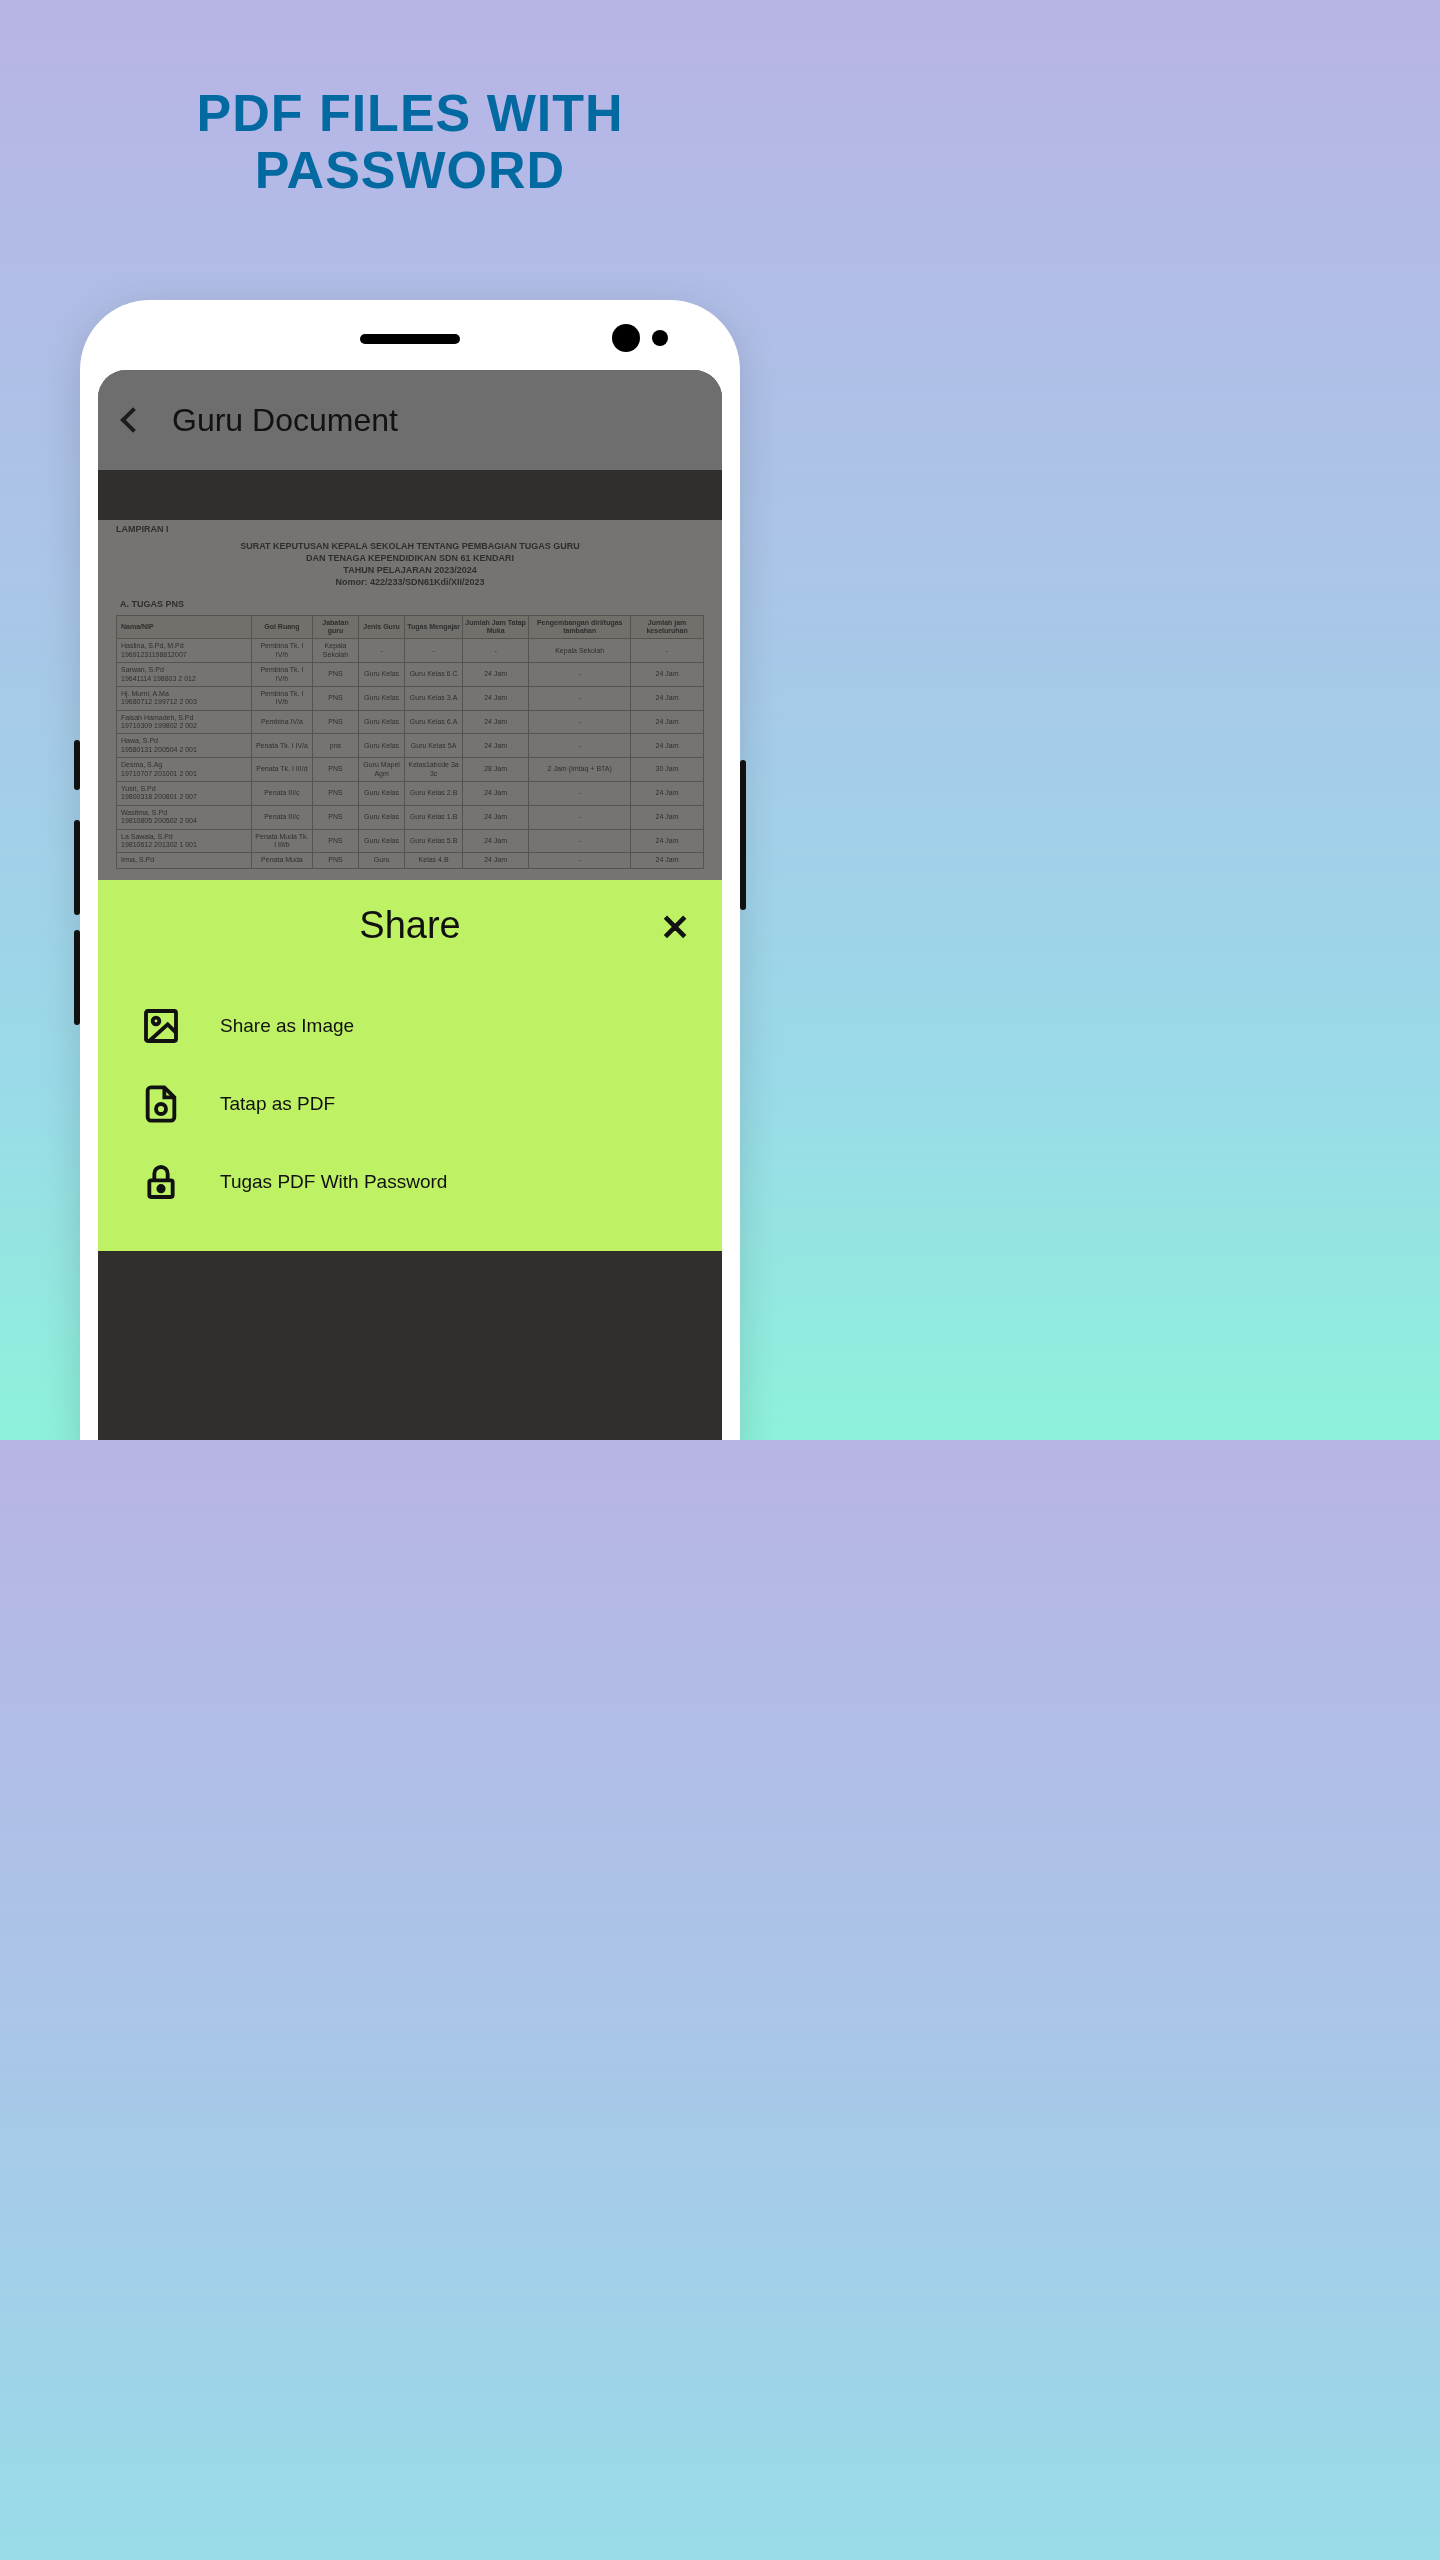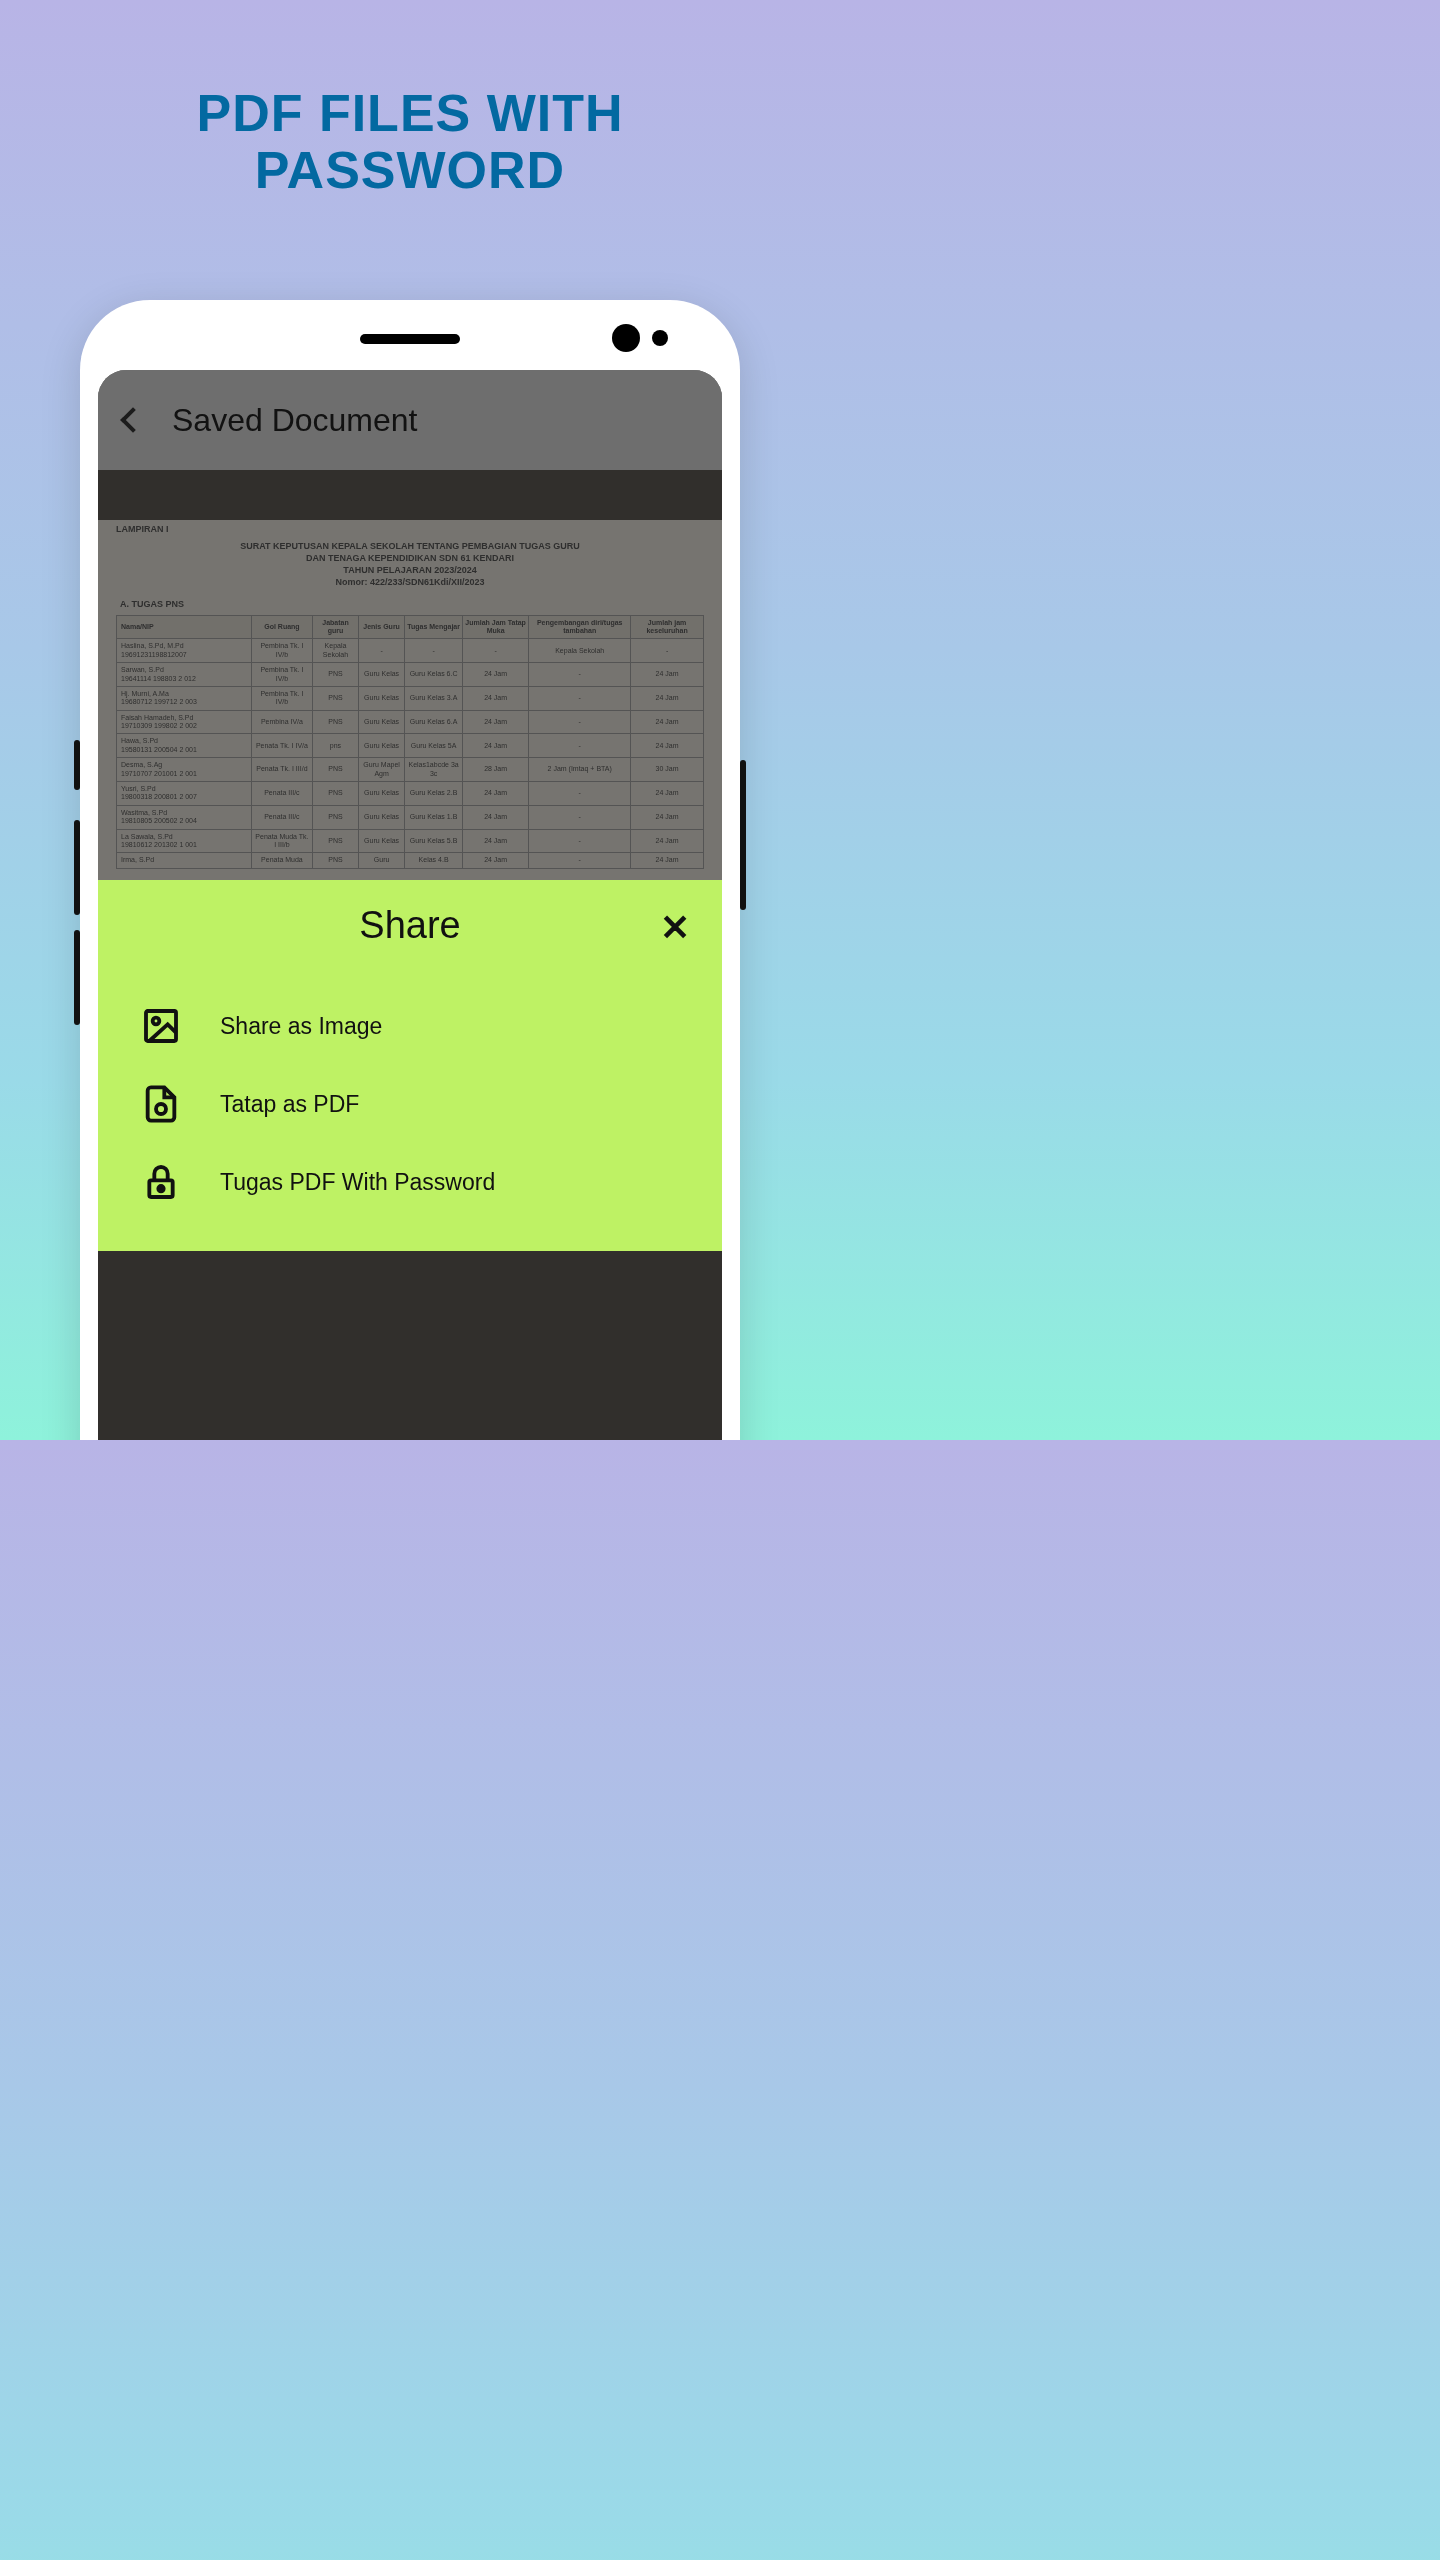"Saved Document" div.header-title { text: Saved -> Guru }
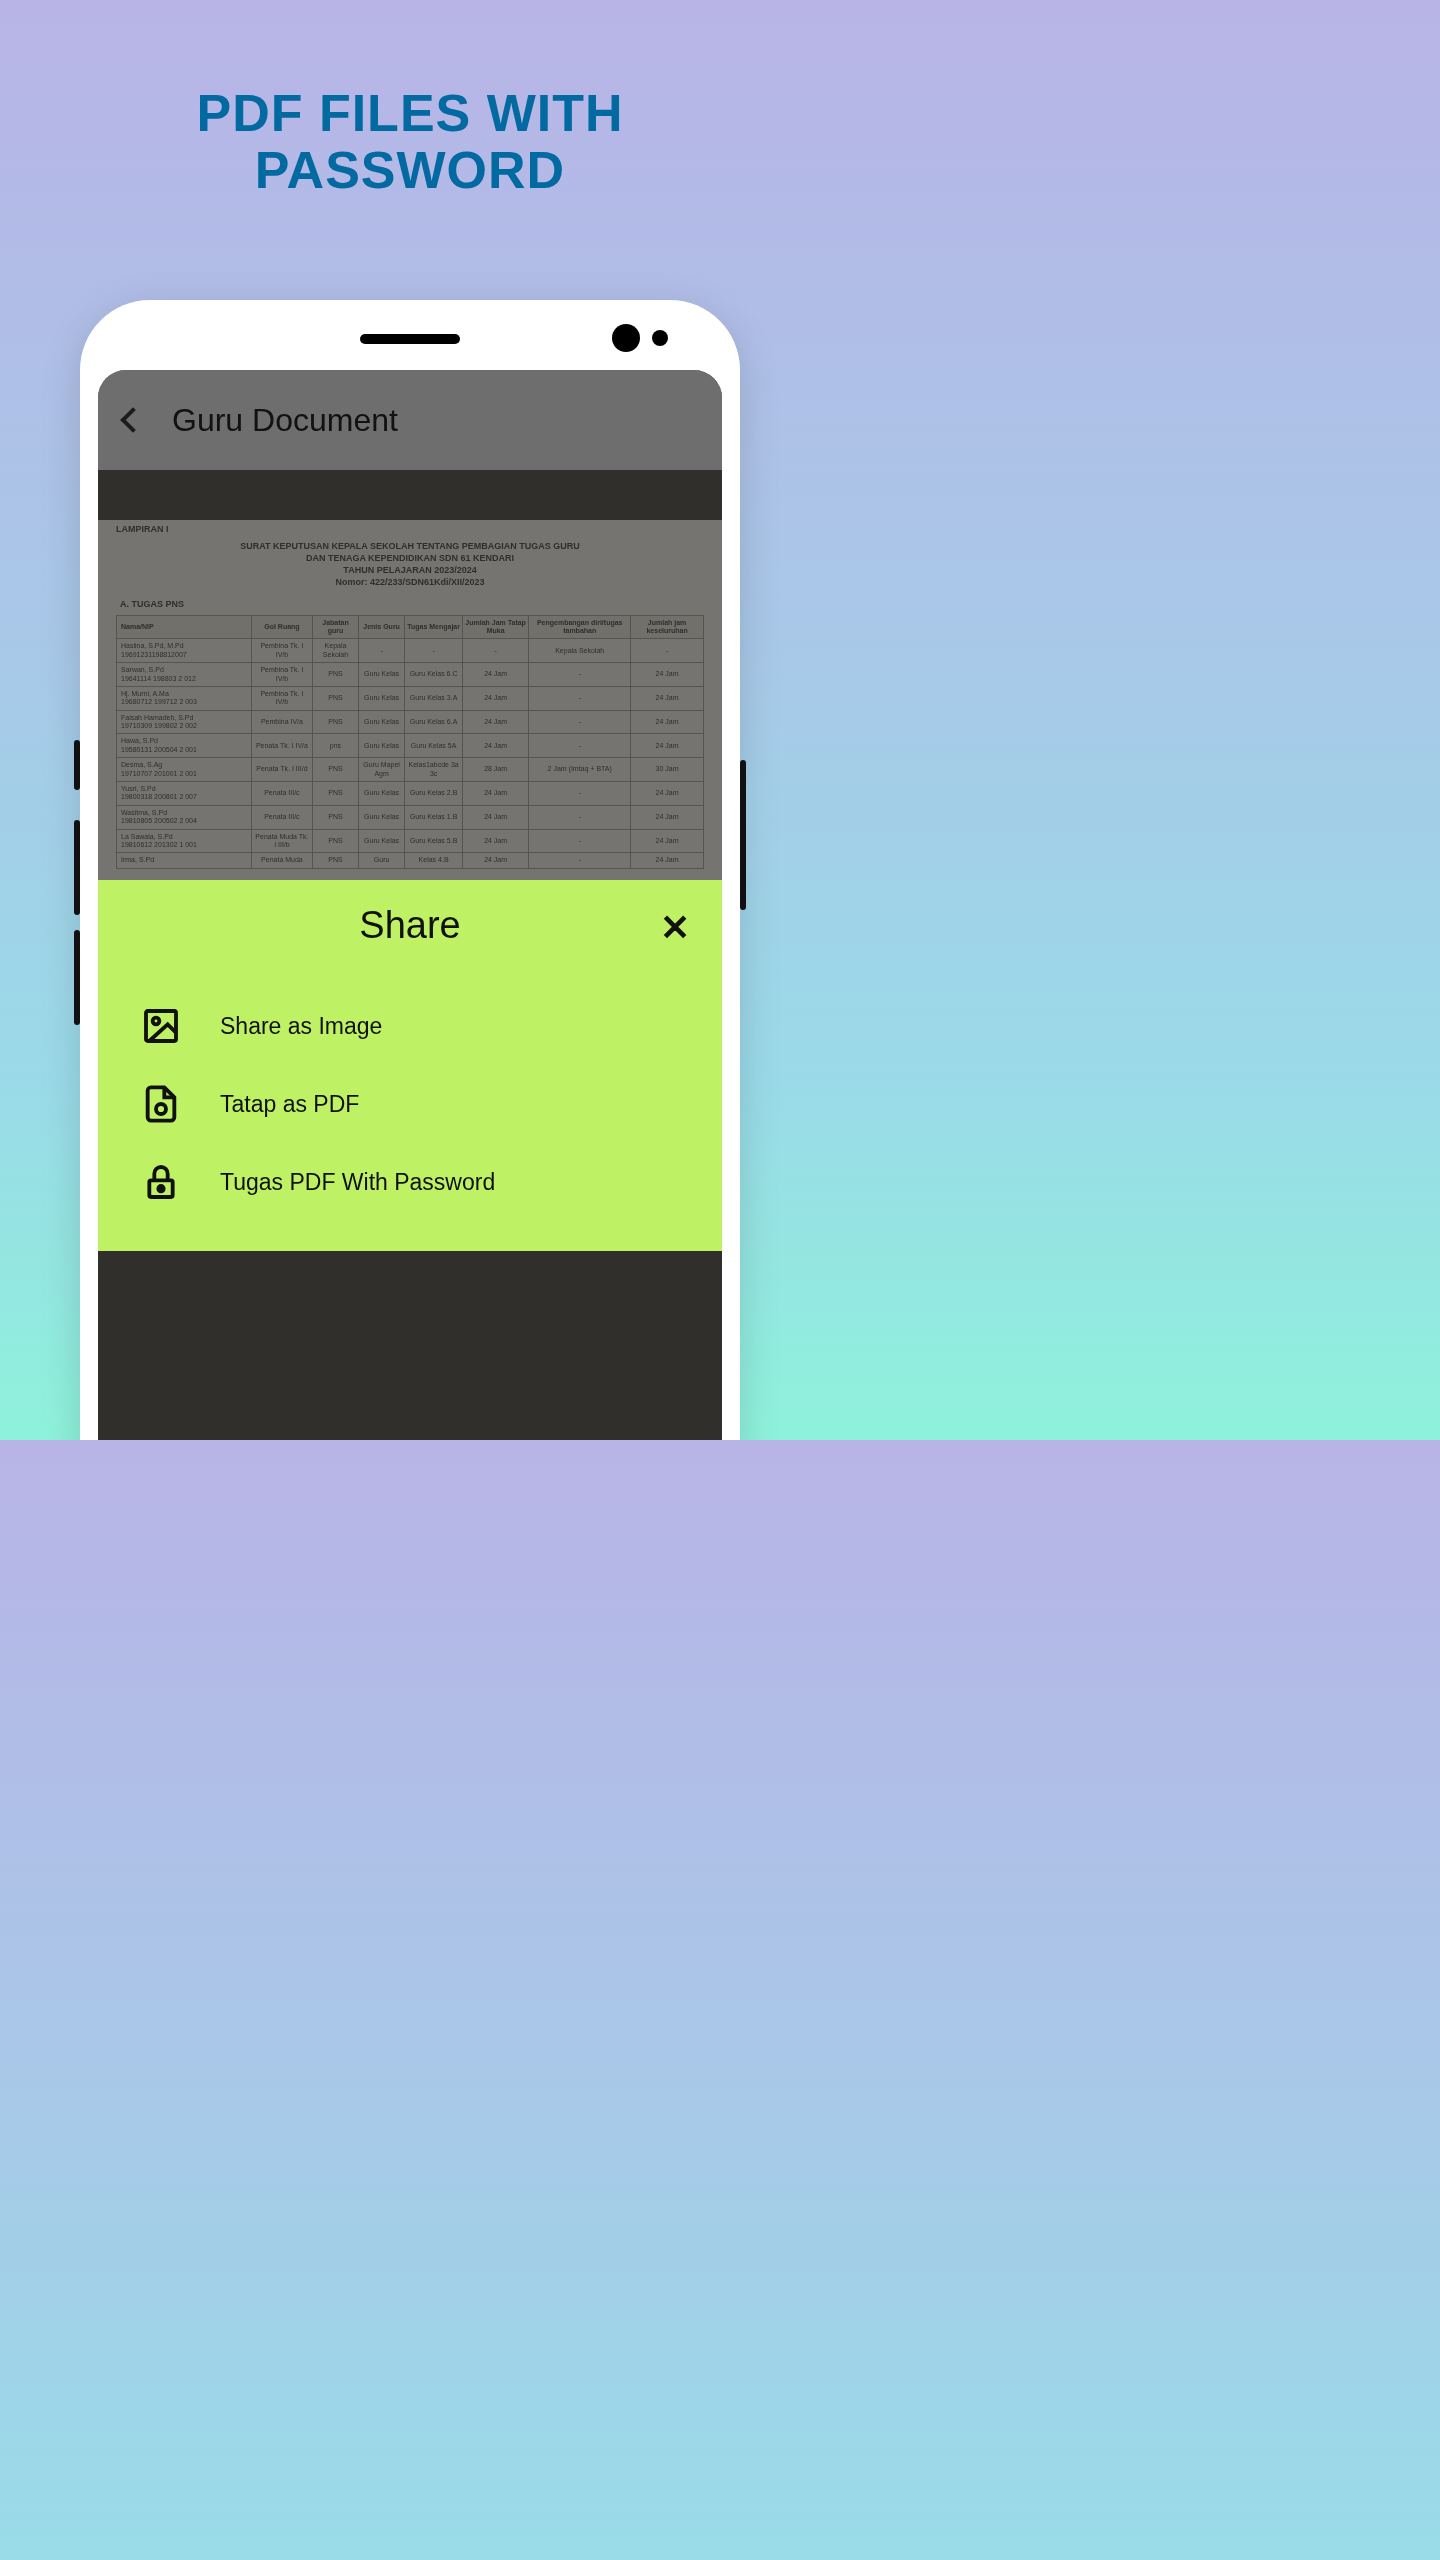"Share as Image" .share-label { font-size: 23px -> 19px }
